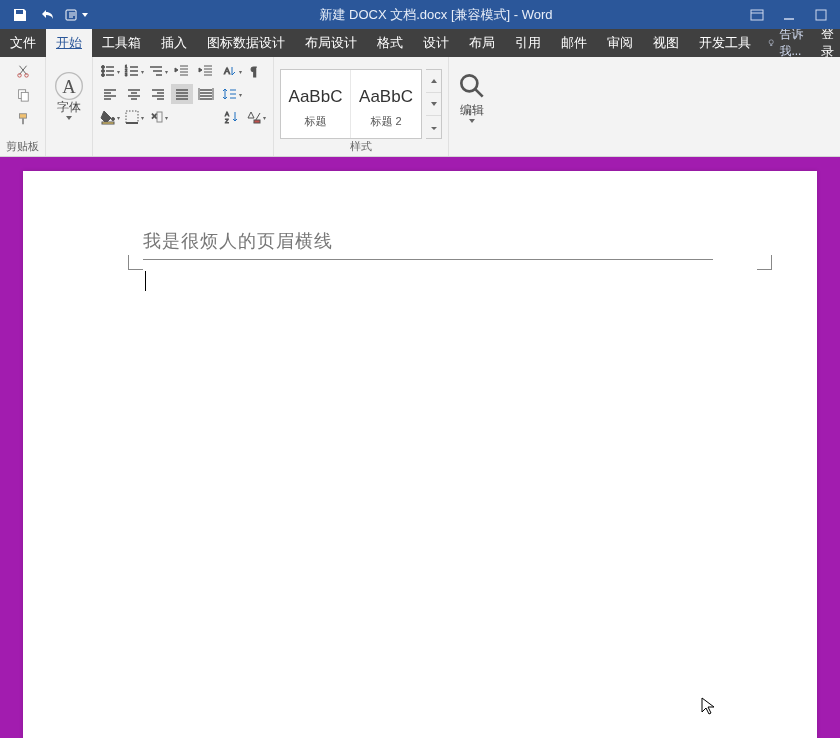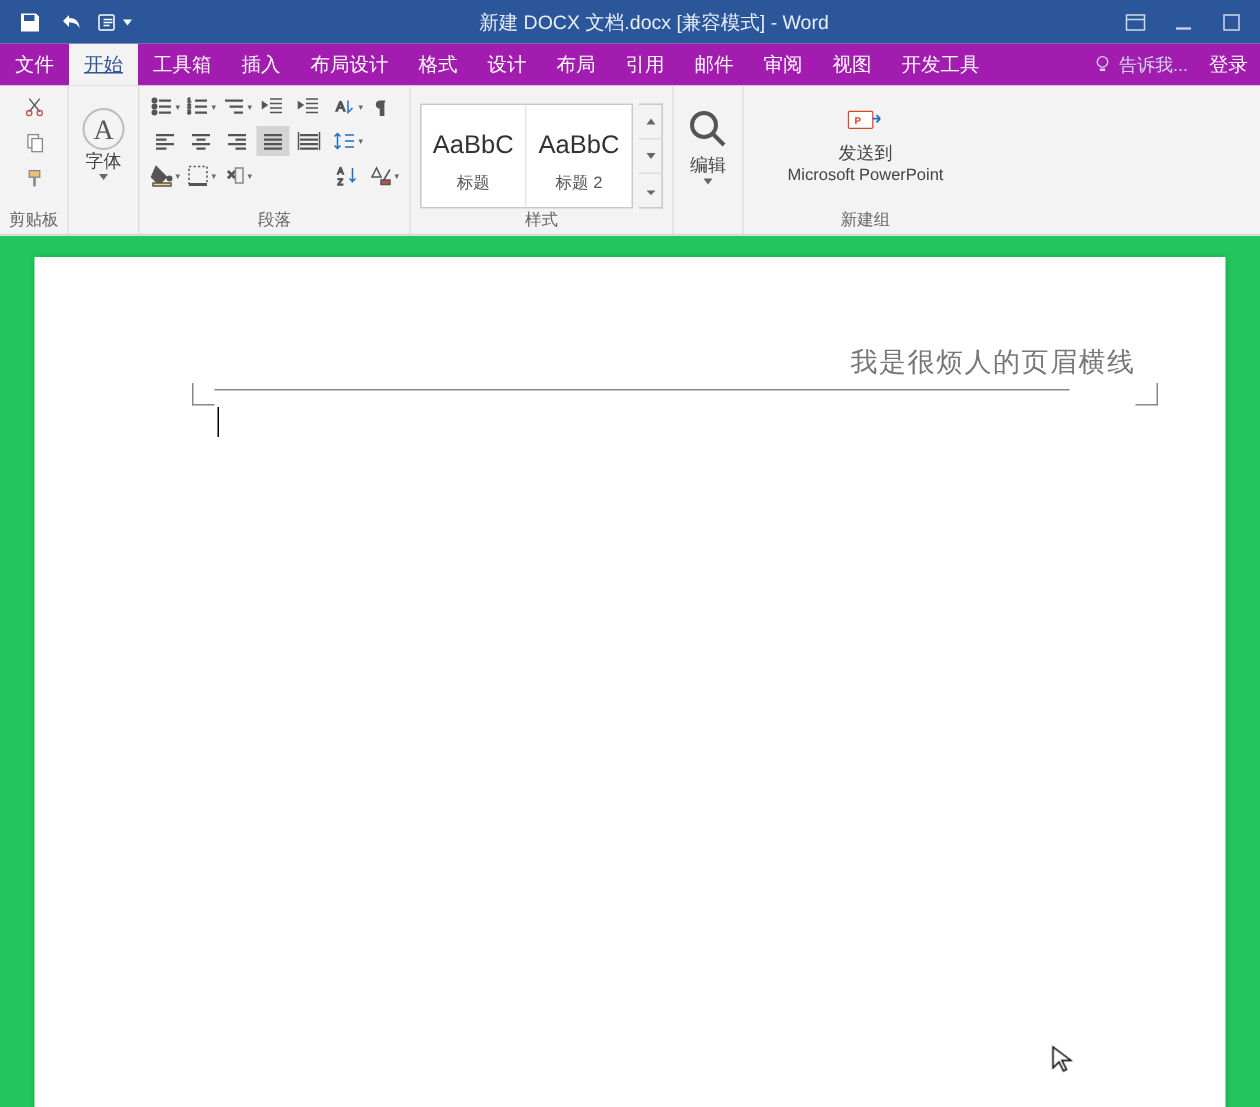"文件" .tabs-row { background: #a21caf -> #404040 }
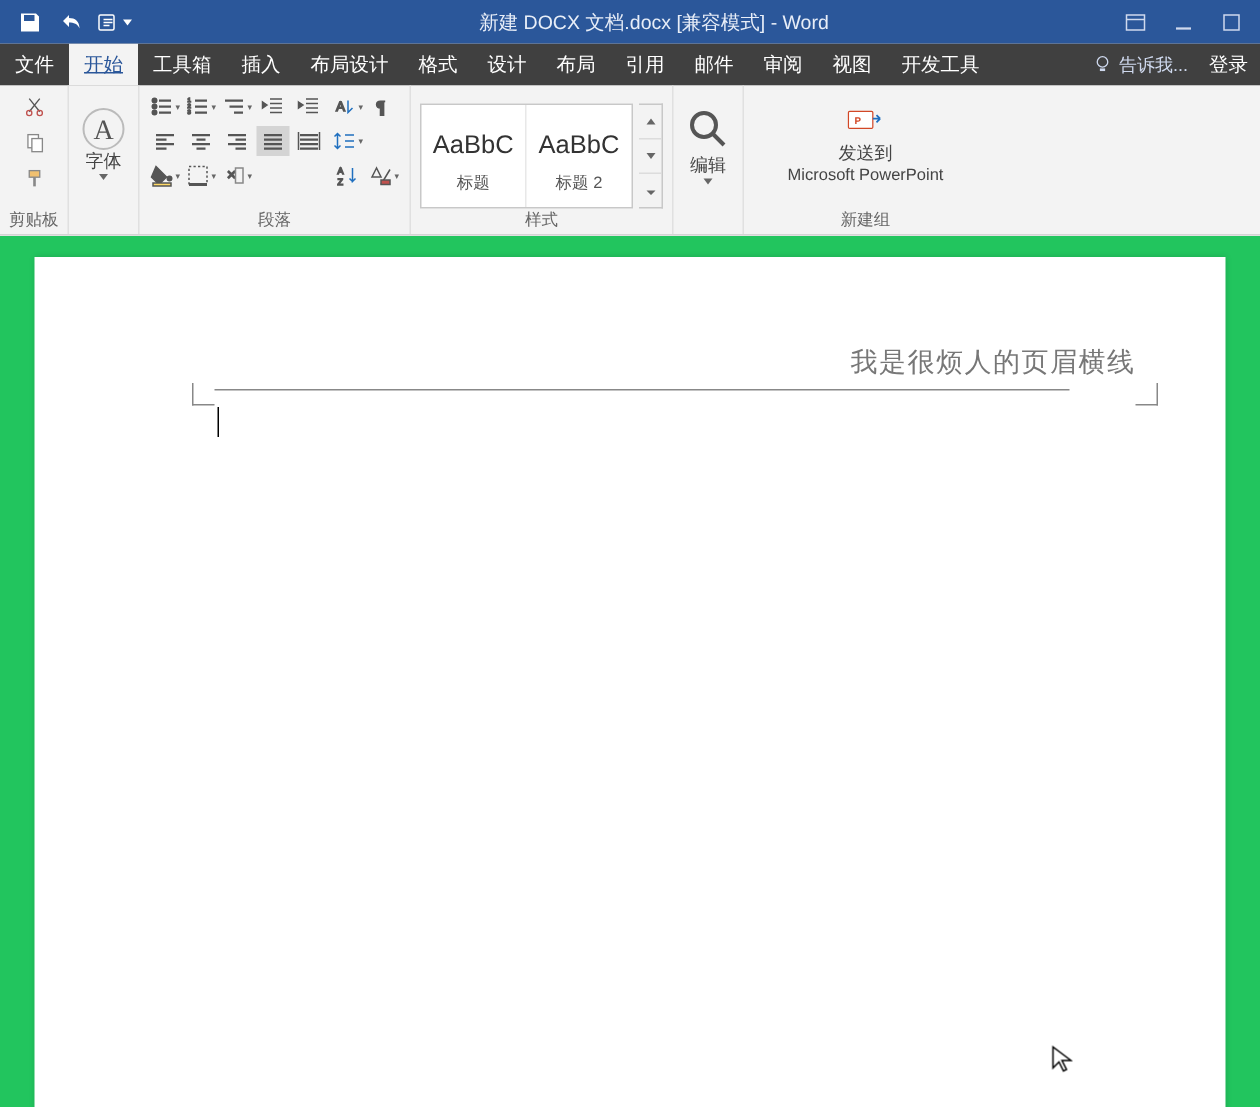"图标数据设计" div.tab { html: none -> <div>图标数据设计</div> }
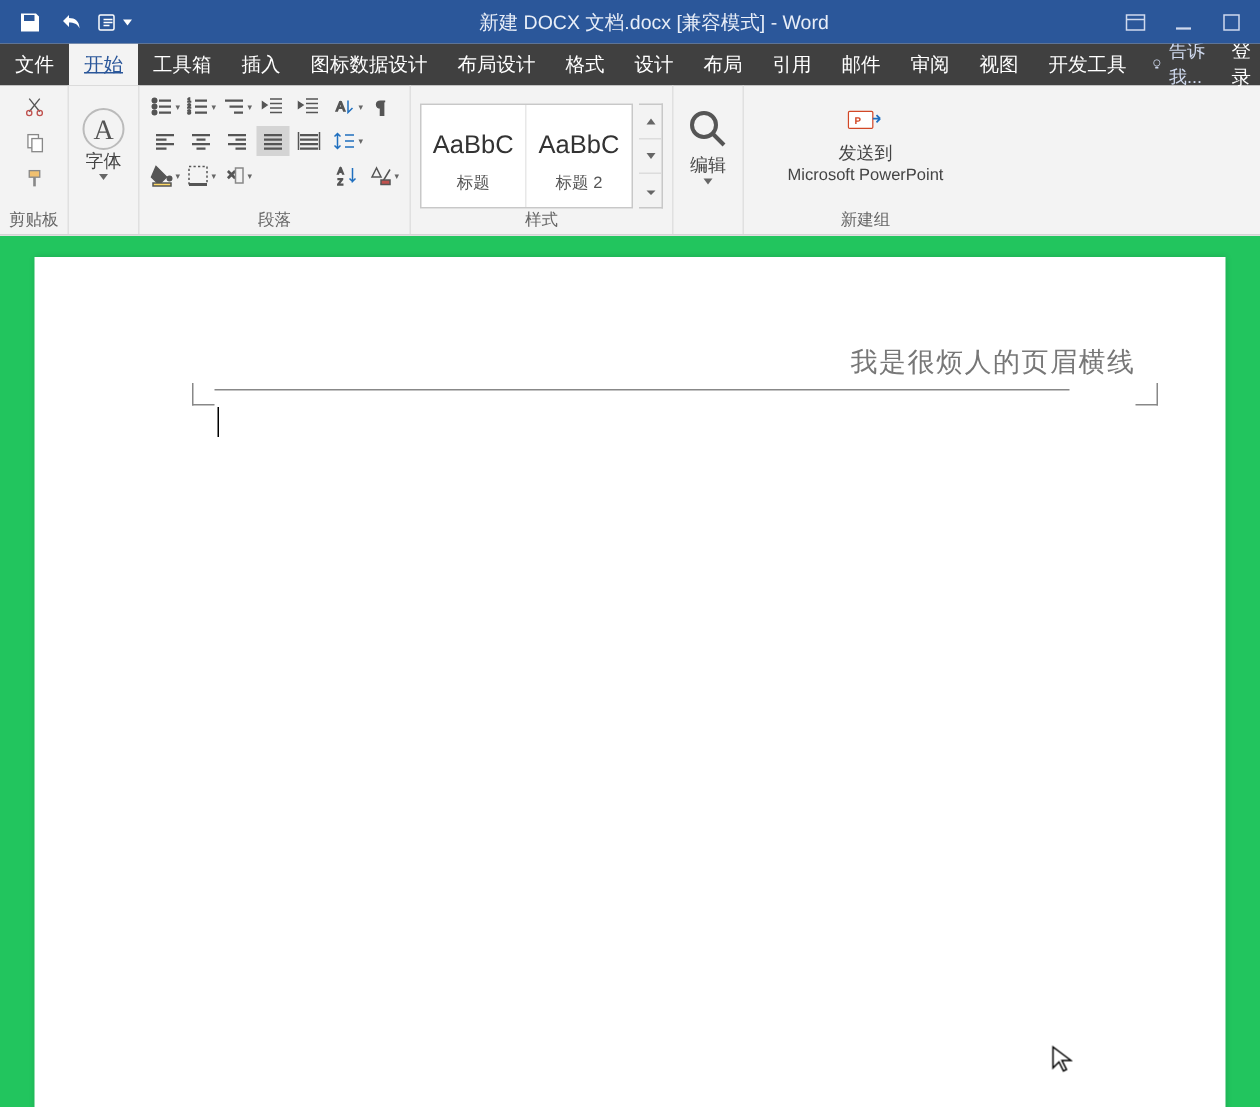"发送到" div.group { html: <div> <div> <div> <div> <svg> <rect></rect> <text>P</text> <path></path> </svg> </div> <div>发送到</div> <div>Microsoft PowerPoint</div> </div> </div> <div>新建组</div> </div> -> none }
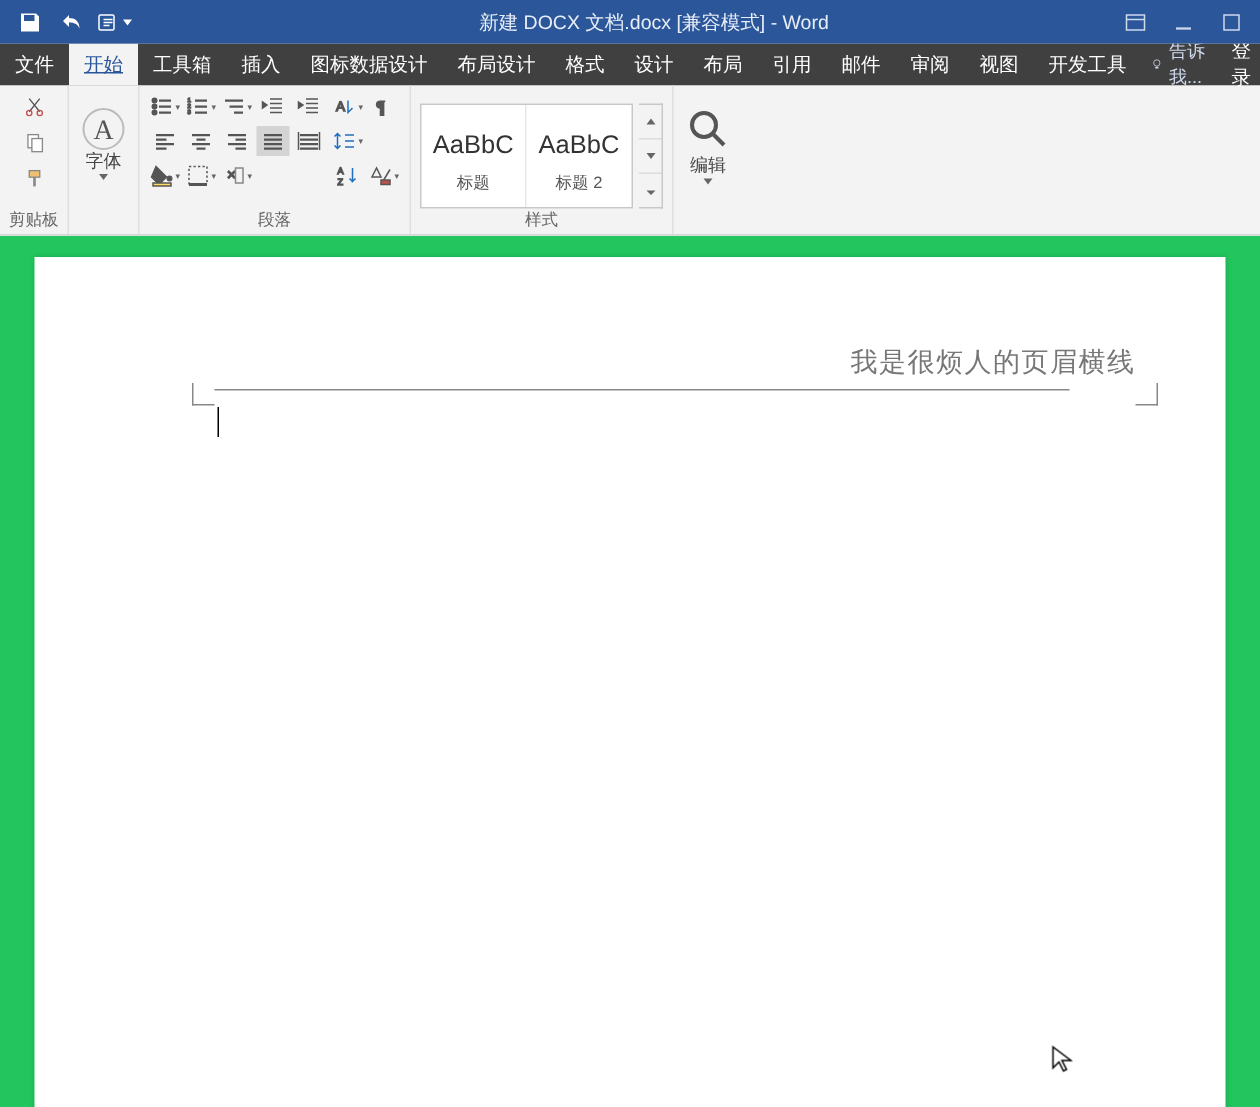"段落" div.group-label { html: <div>段落</div> -> none }
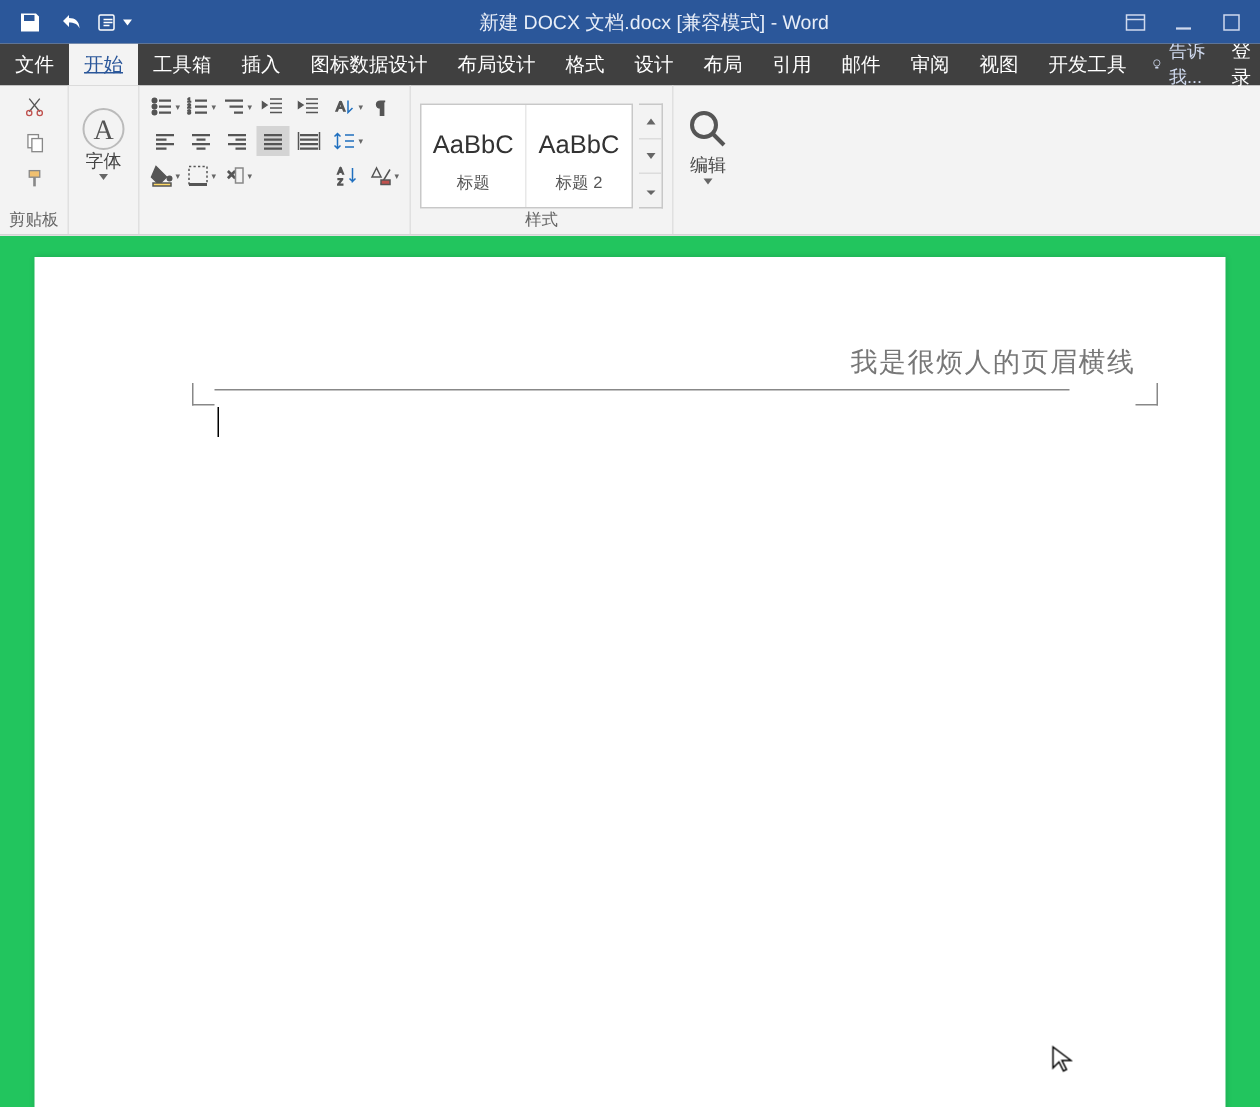"我是很烦人的页眉横线" .canvas-area { background: #22c55e -> #a21caf; text-align: right -> none }
